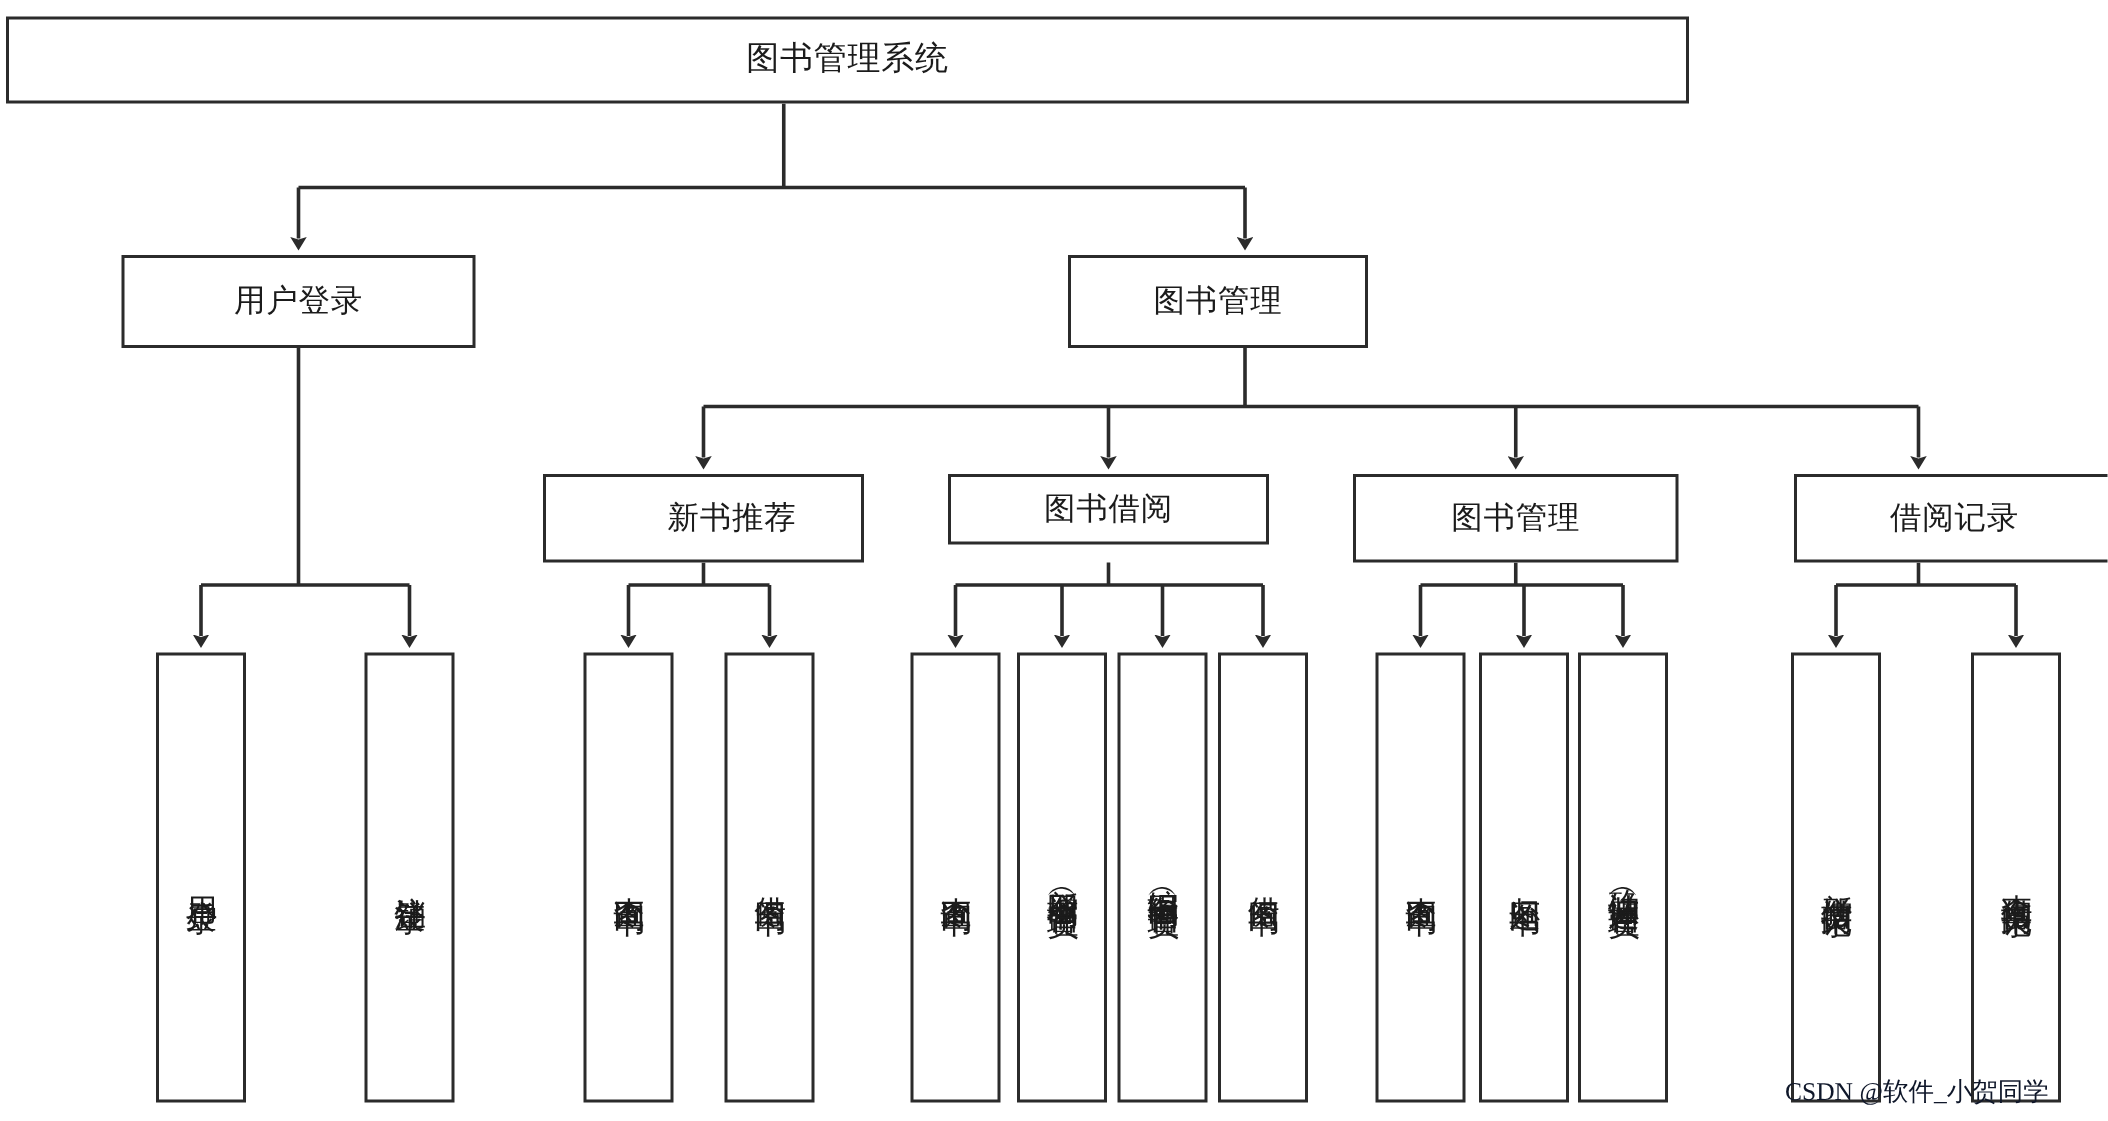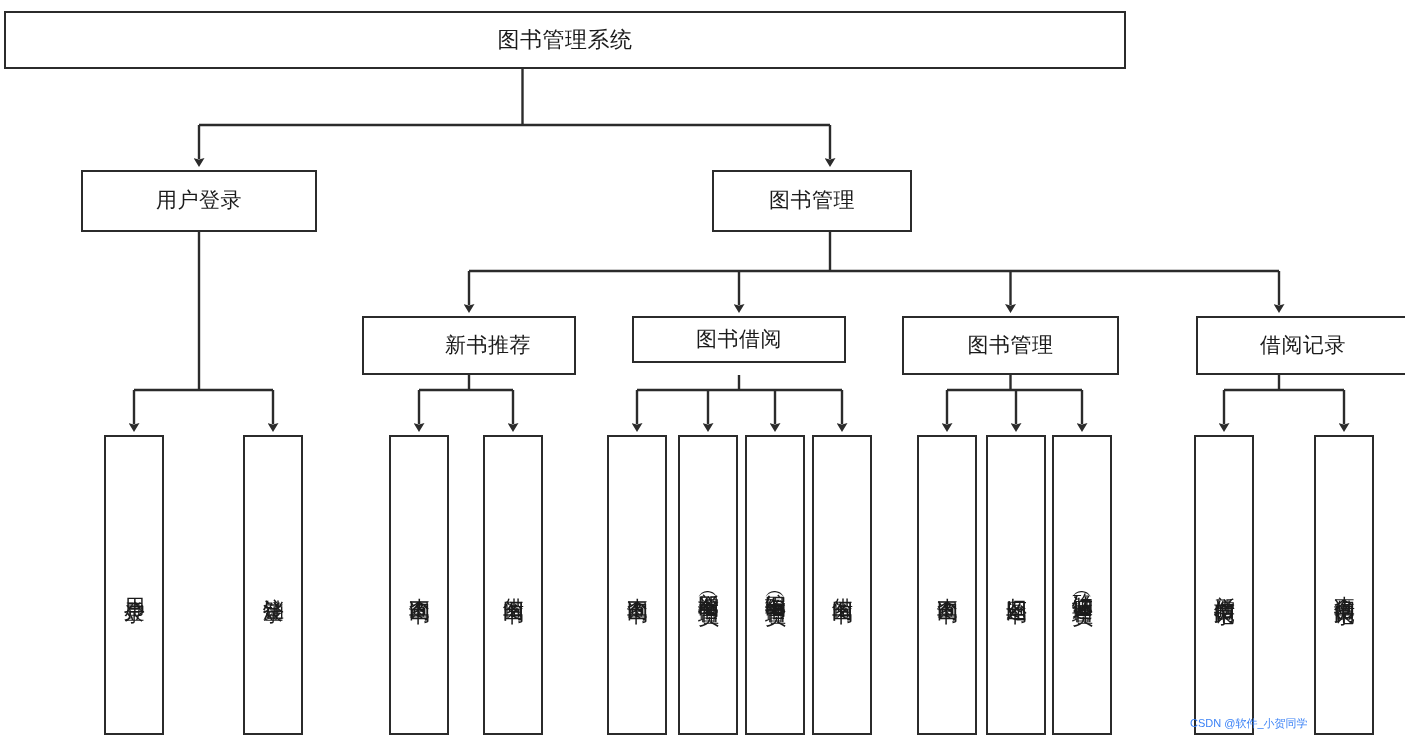"CSDN @软件_小贺同学" .watermark { color: #3b82f6 -> #0f172a; font-family: Liberation Sans, sans-serif -> Liberation Serif, serif; font-size: 11px -> 17px }
